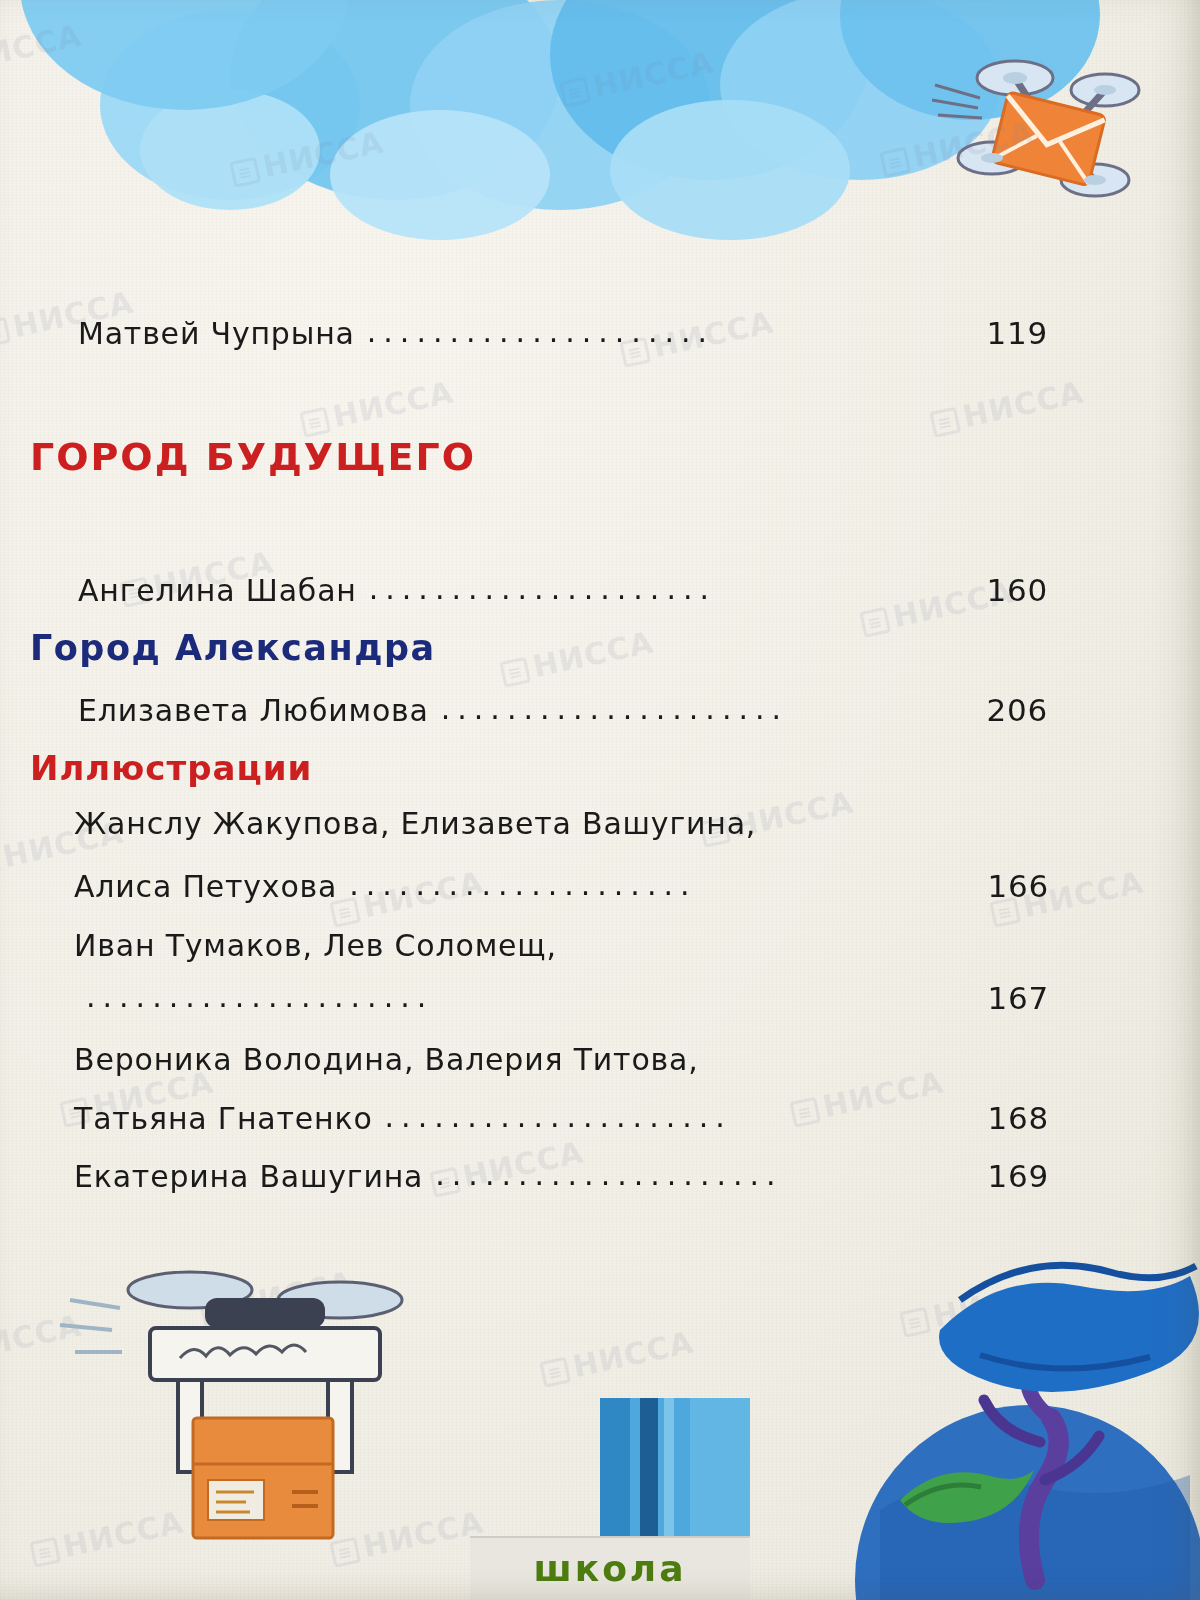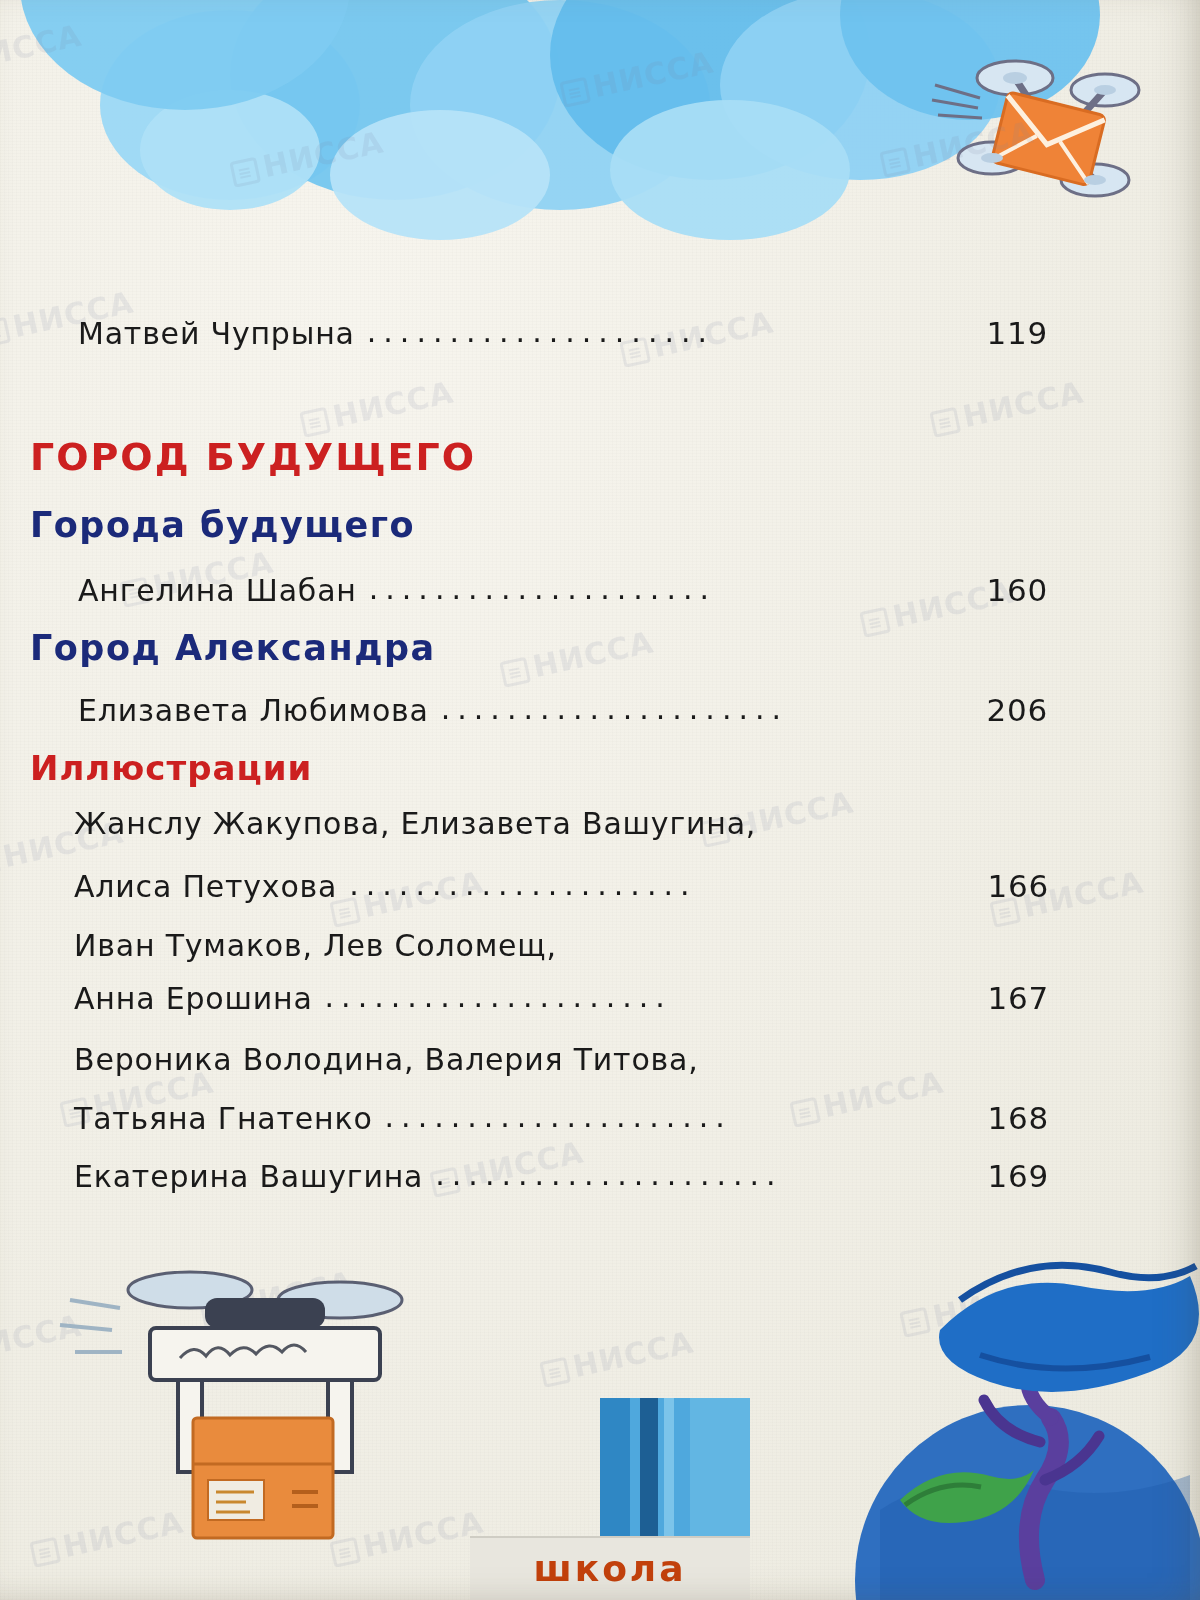"Города будущего" div.section-title-blue { html: <div>Города будущего</div> -> none }
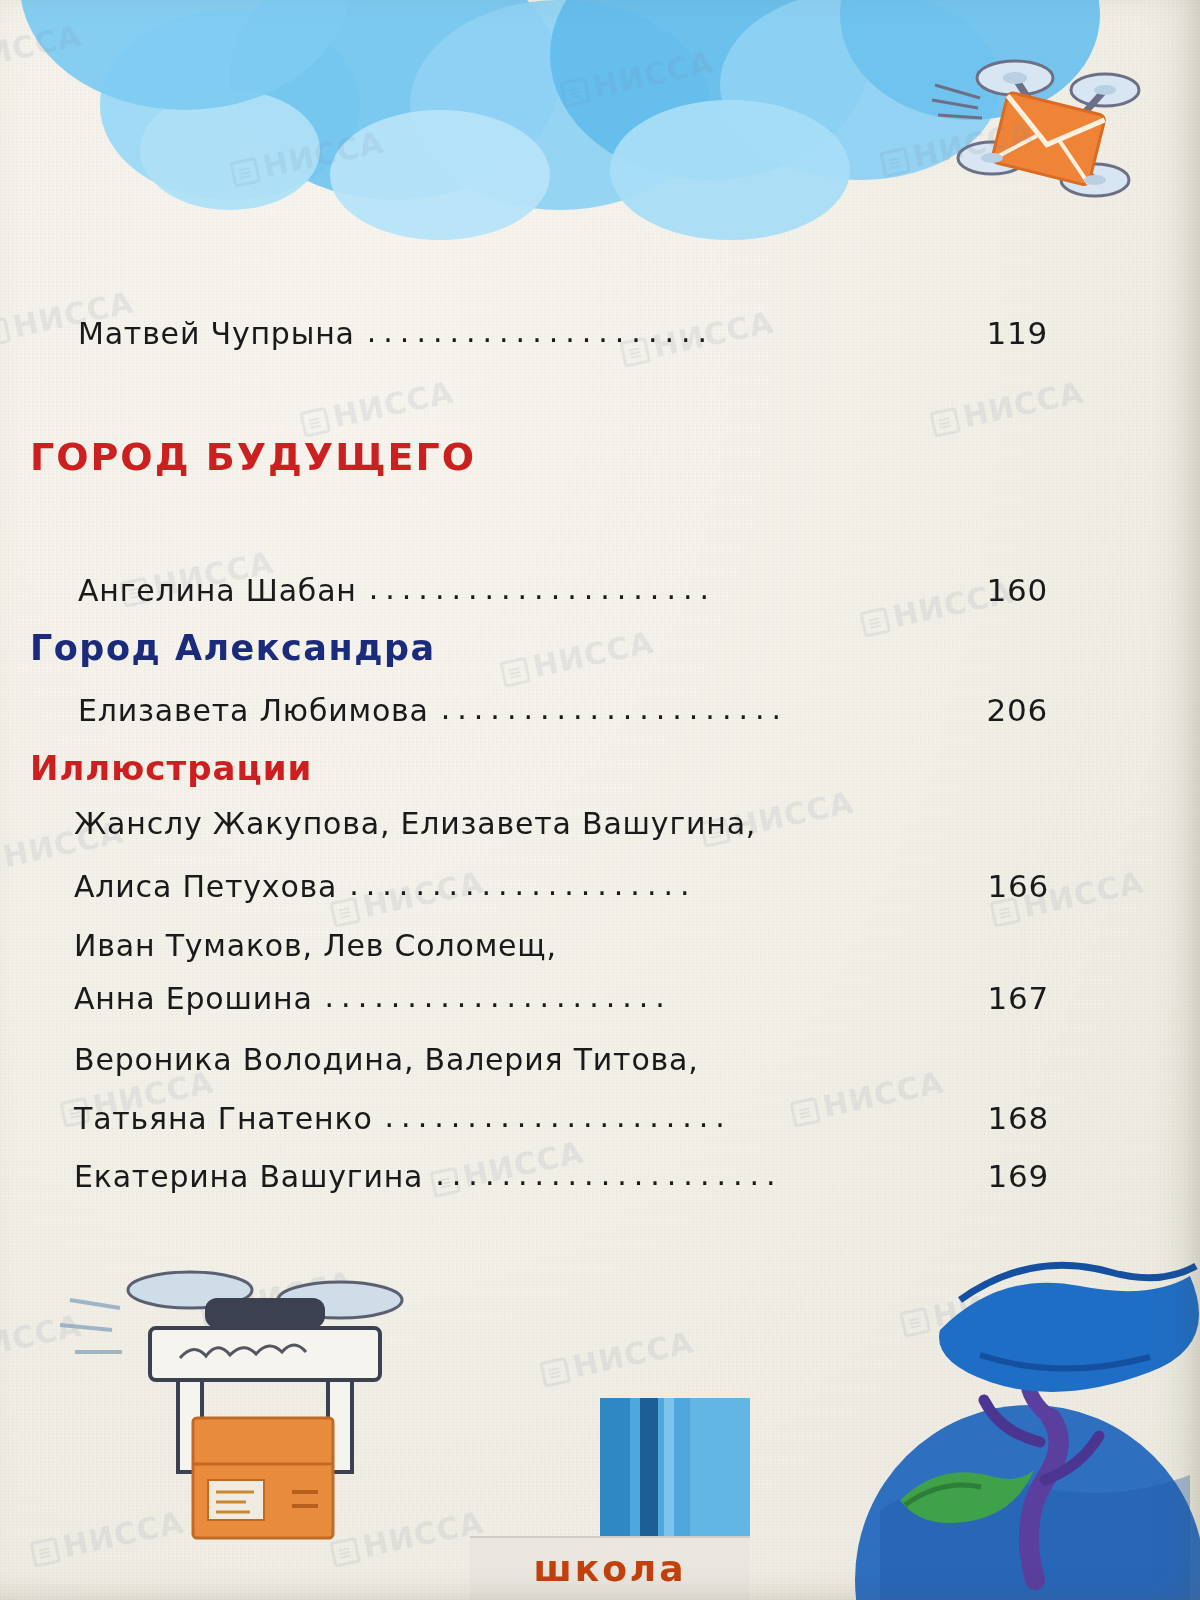"Анна Ерошина" span.author { html: <span>Анна Ерошина</span> -> none }
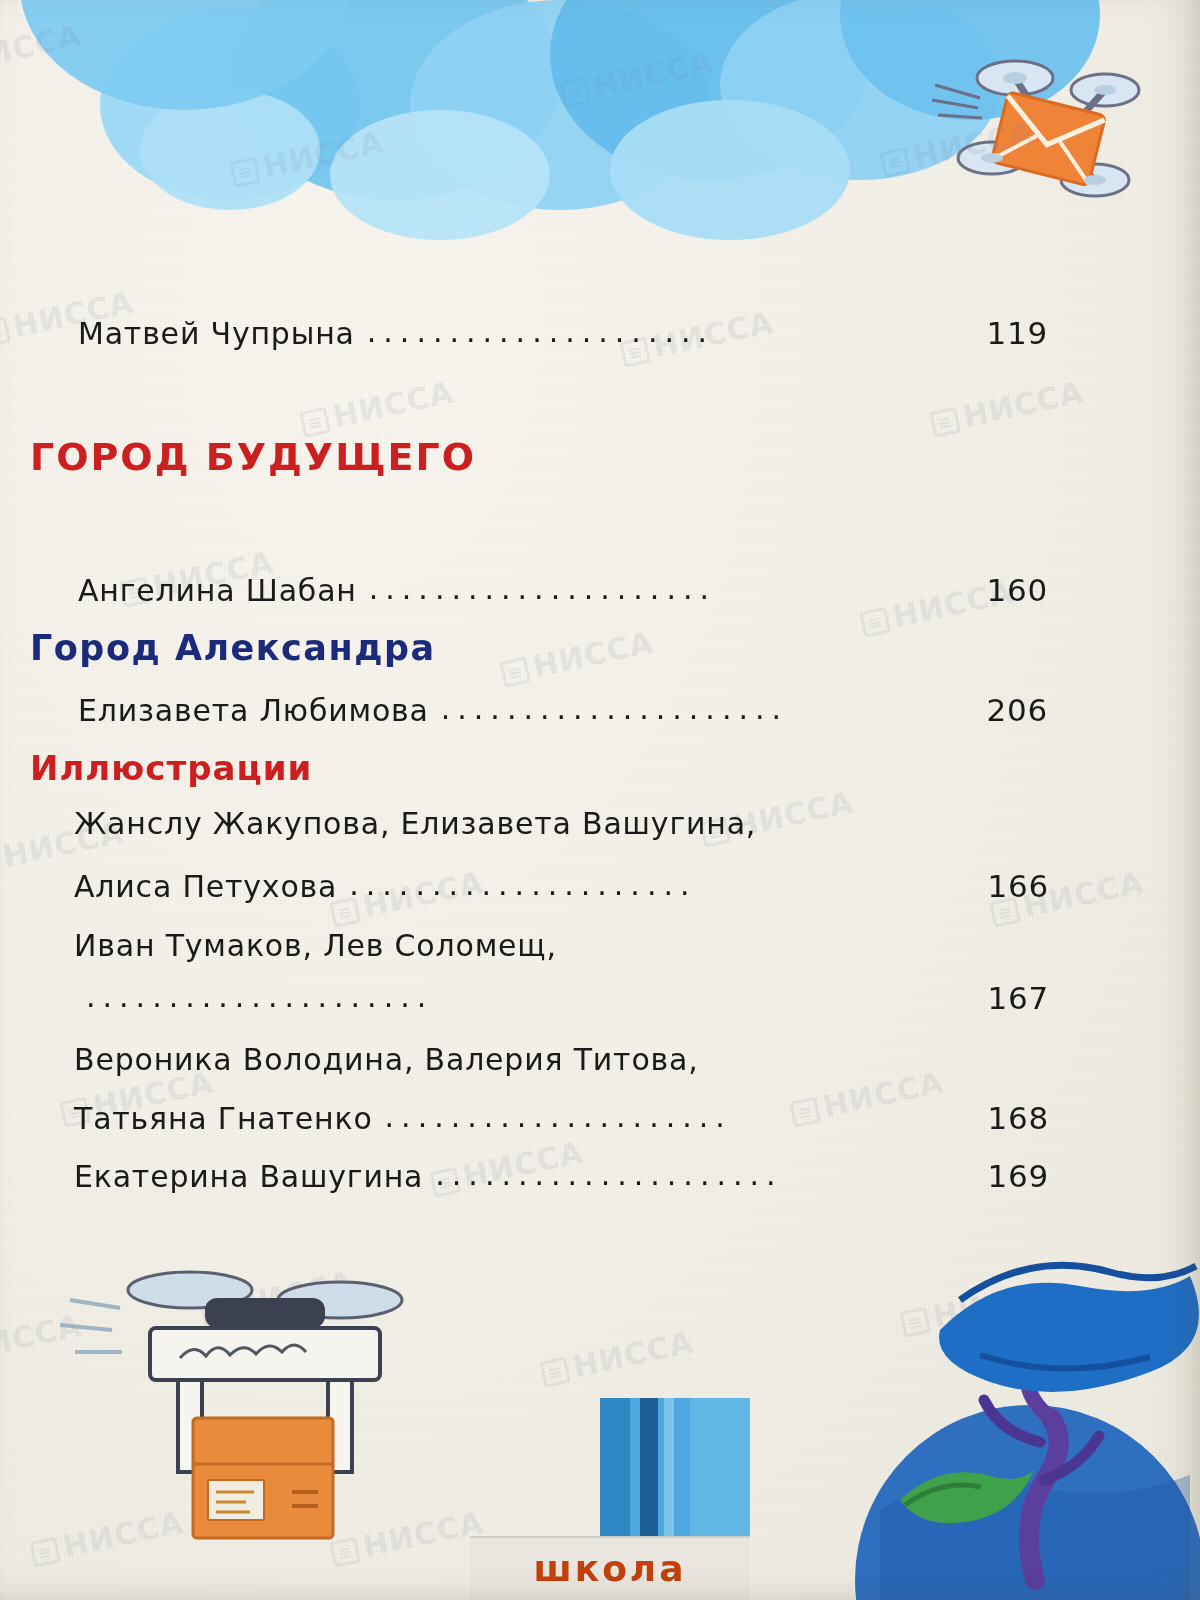"школа" .school-sign span { color: #c2410c -> #4d7c0f }
